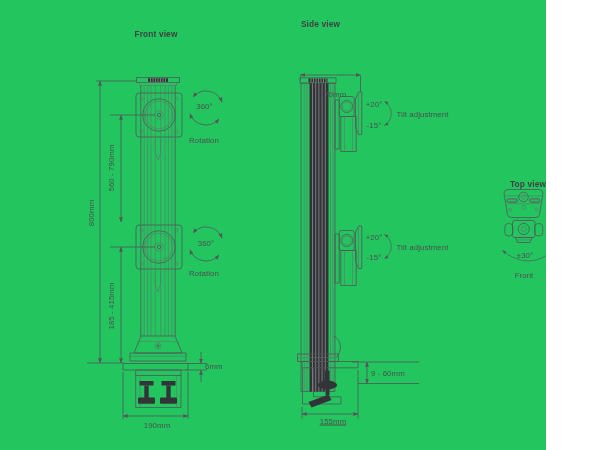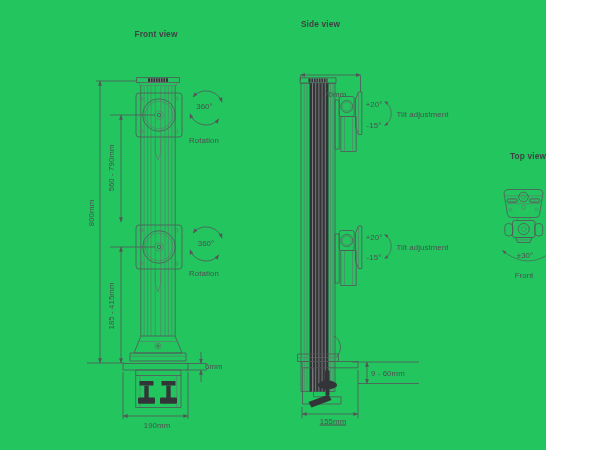"Top view" div.title { top: 156px -> 184px }
